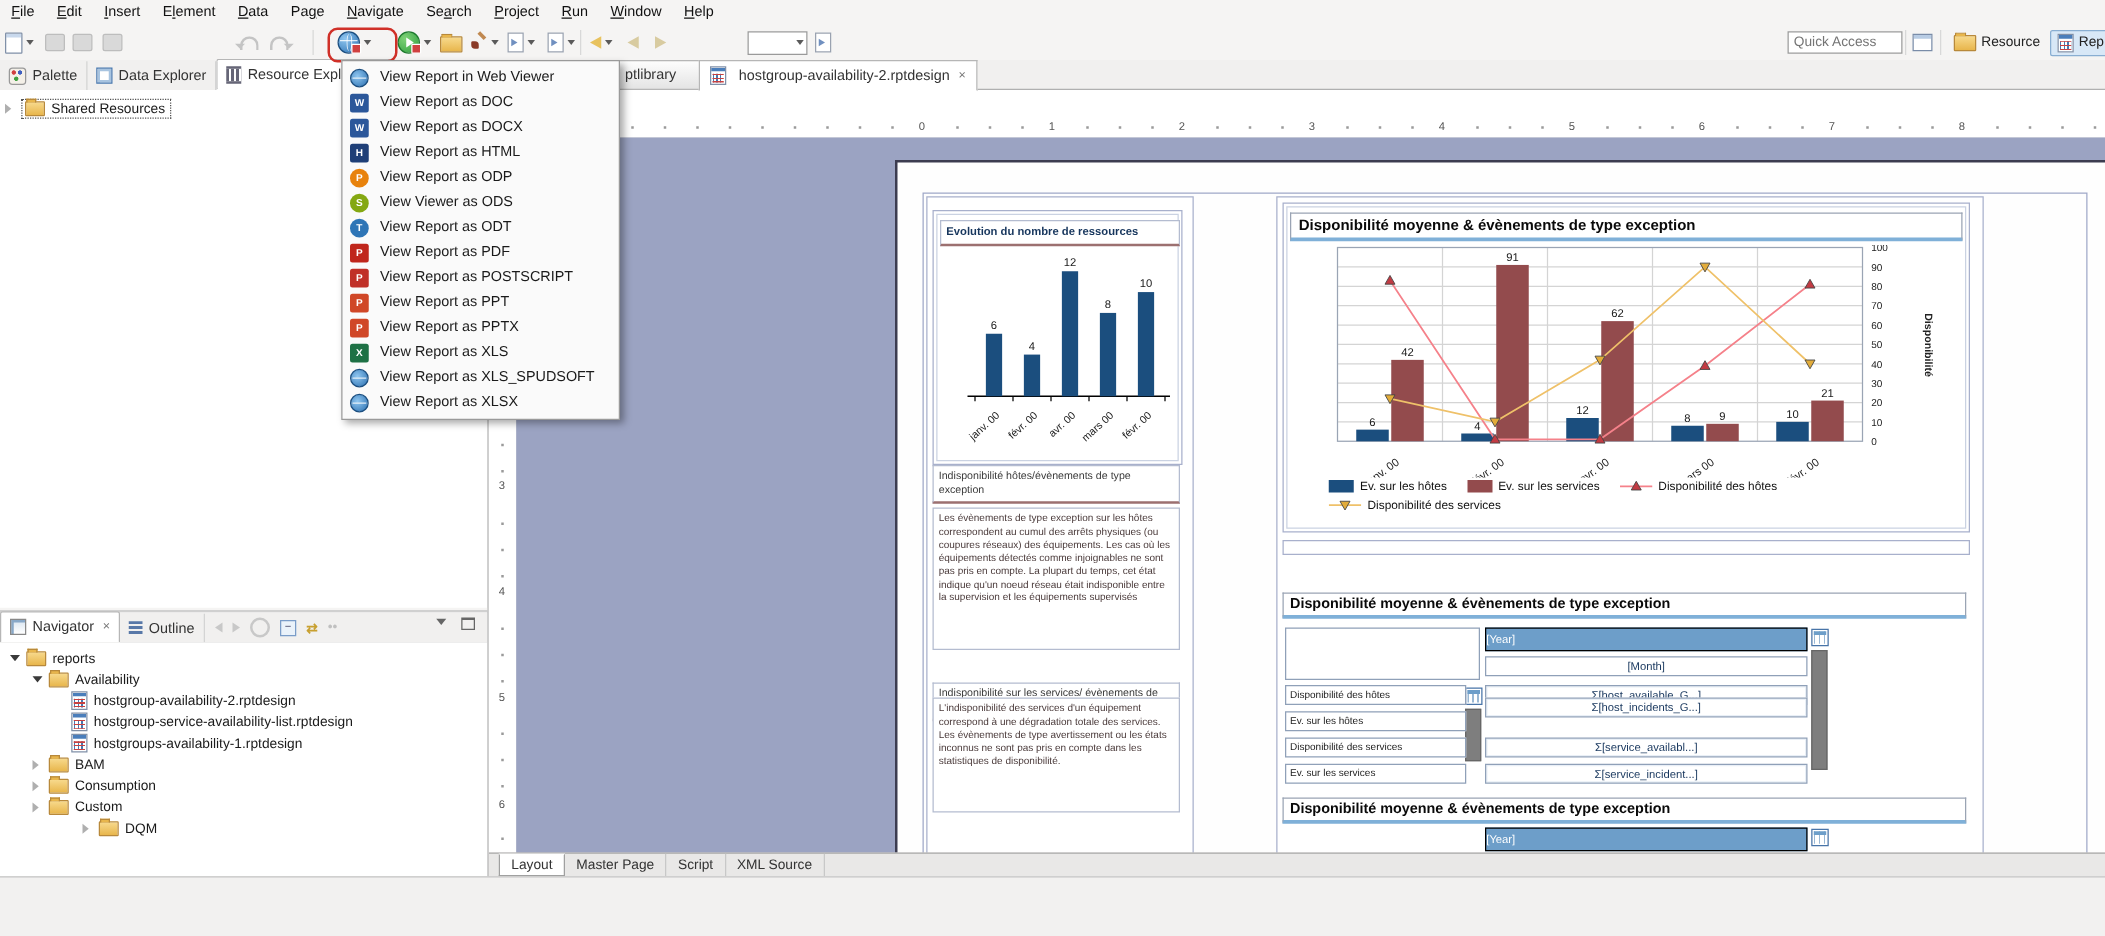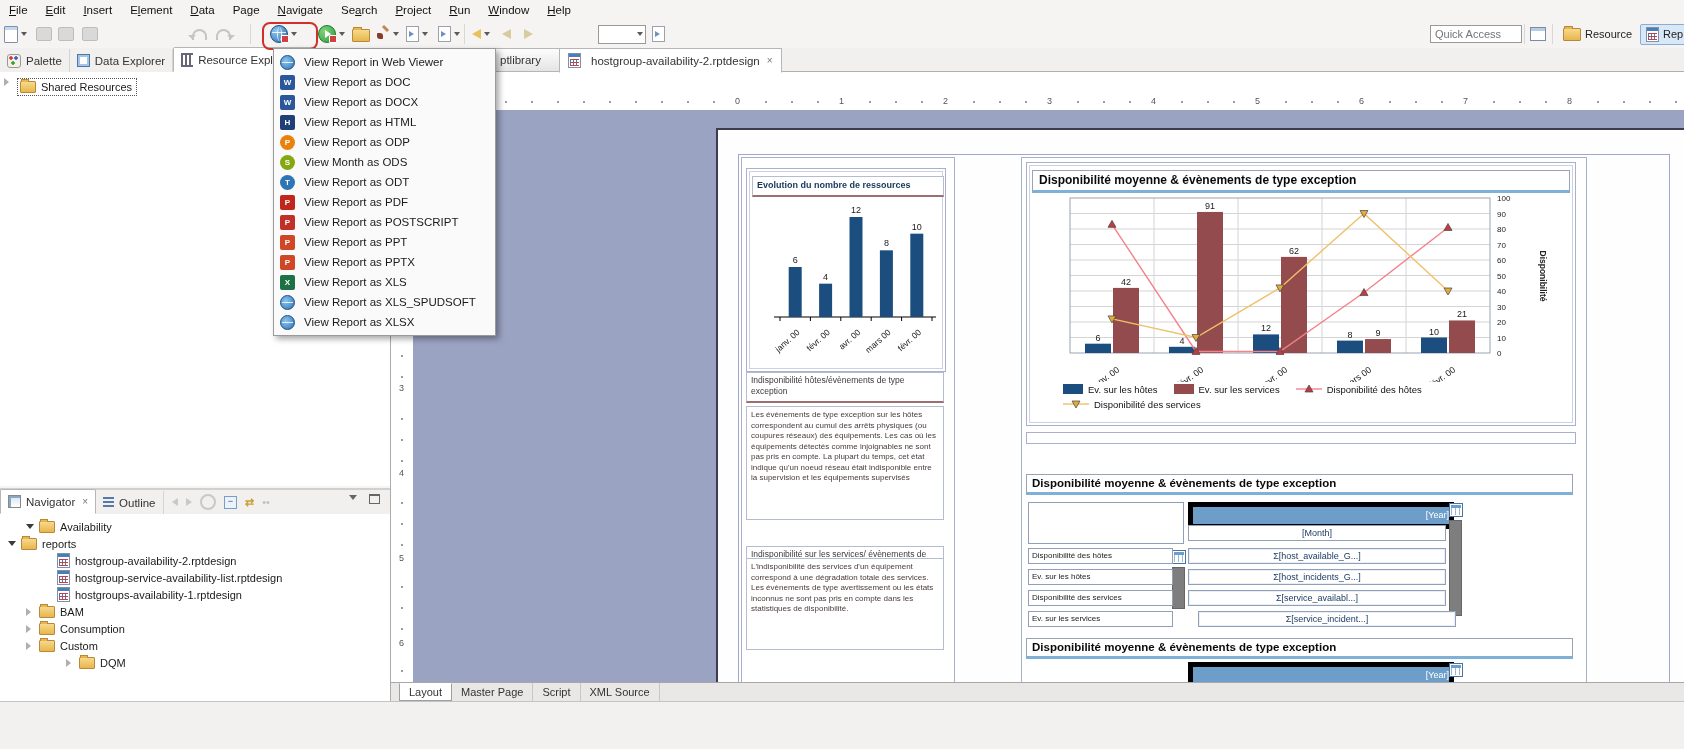"Shared Resources" .shared-row { align-items: none -> center }
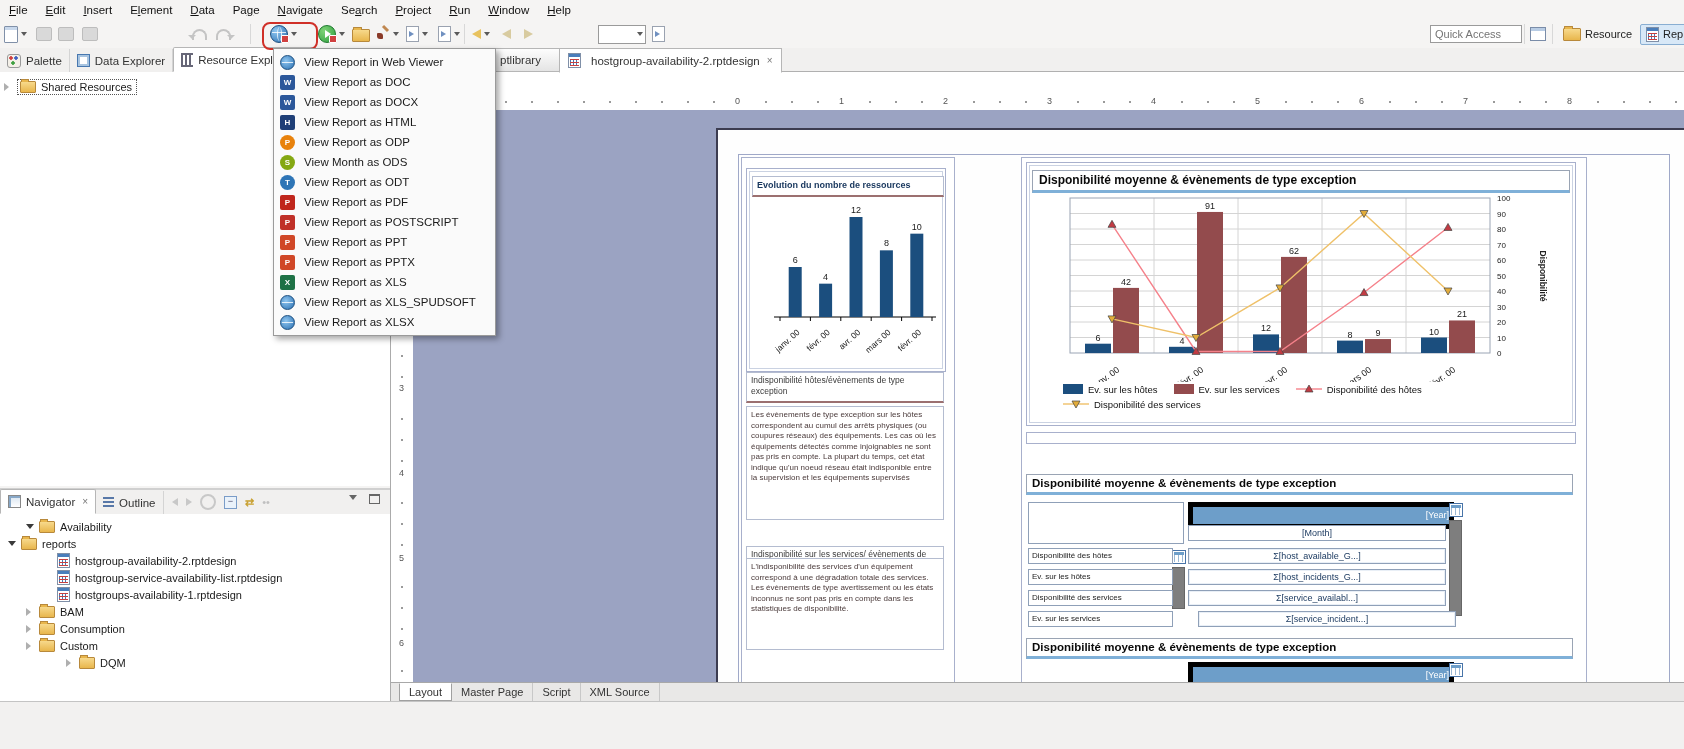"View Month as ODS" div { text: Month -> Viewer }
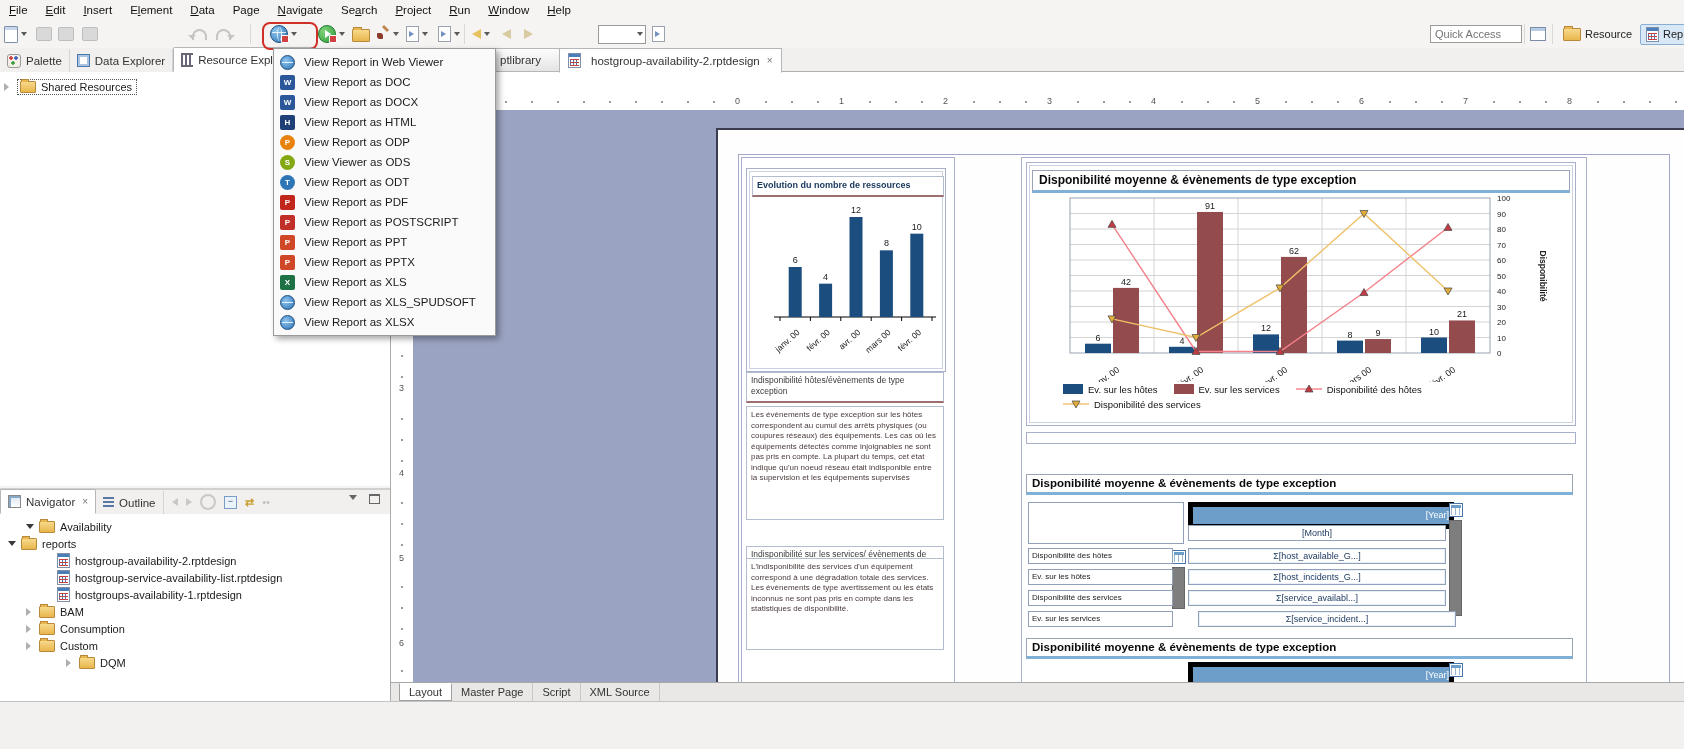"[Year]" .yearbar { border: 5px solid #000000 -> 1px solid #000000; text-align: right -> left }
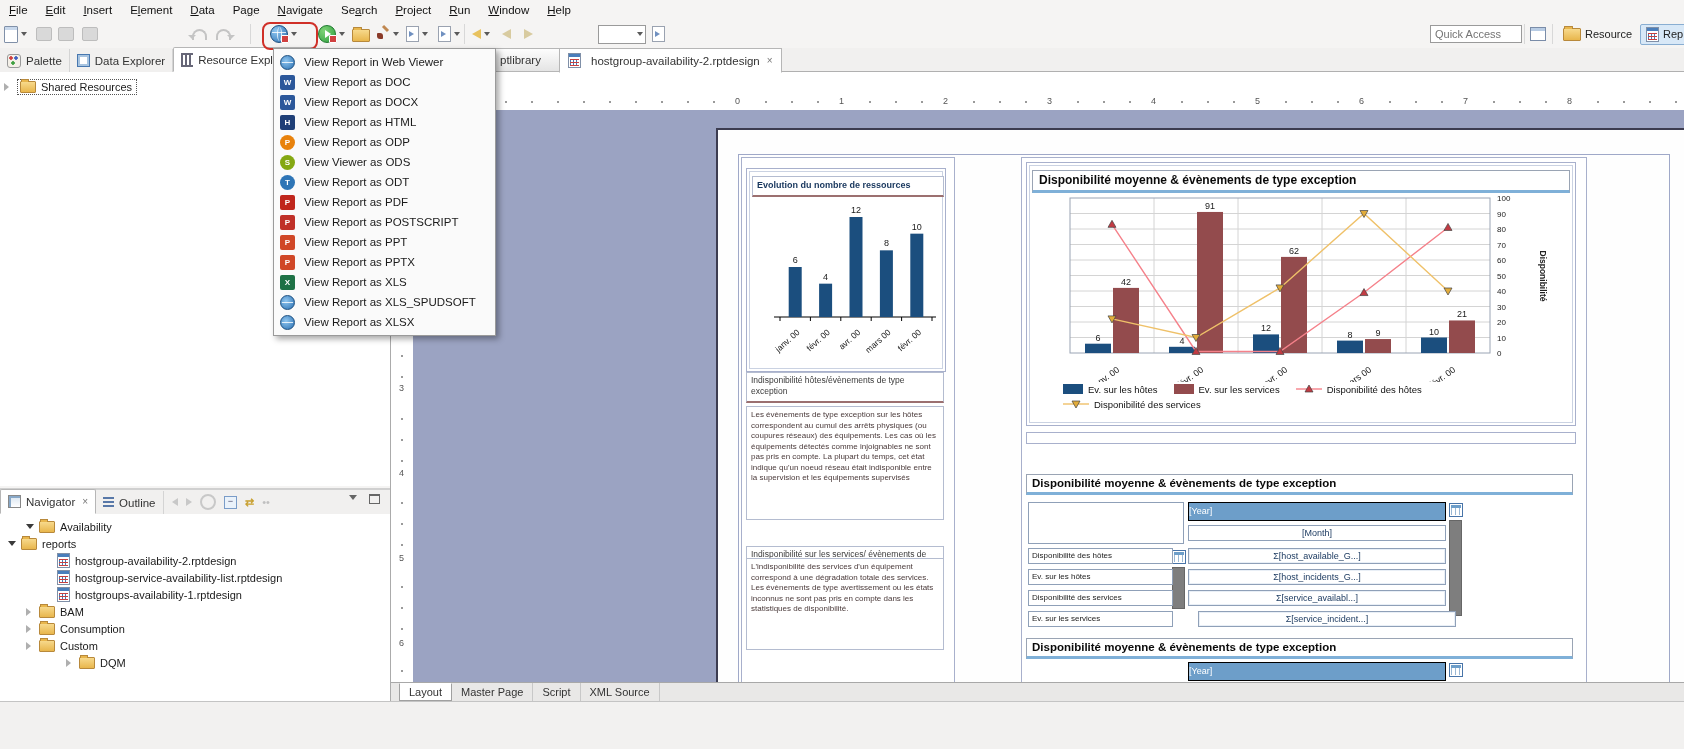"Availability" div.tree-row { order: before "reports" -> after "reports" }
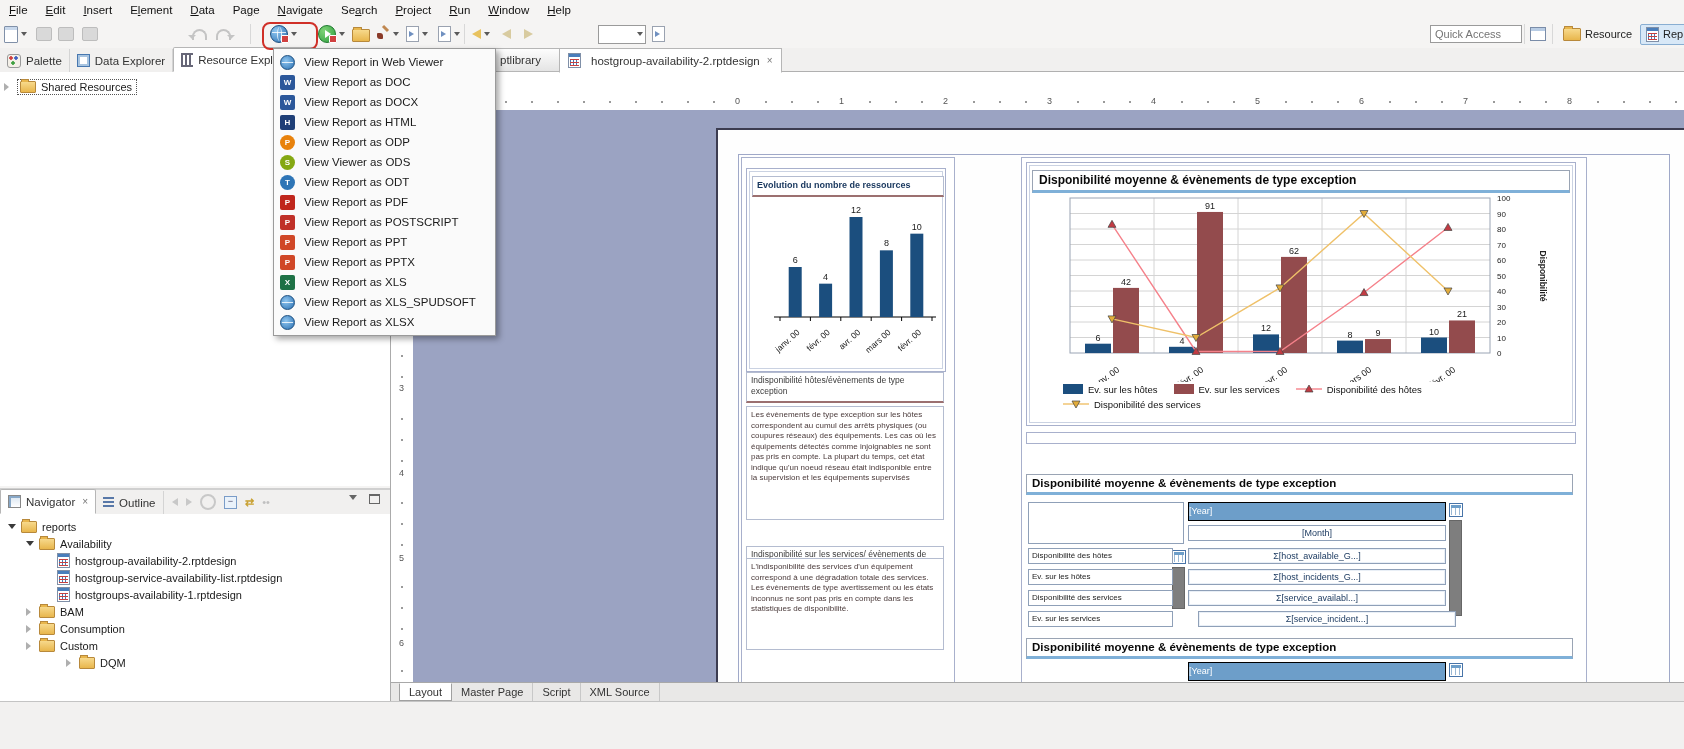"Σ[host_incidents_G...]" div.xcell { top: 71px -> 60px }
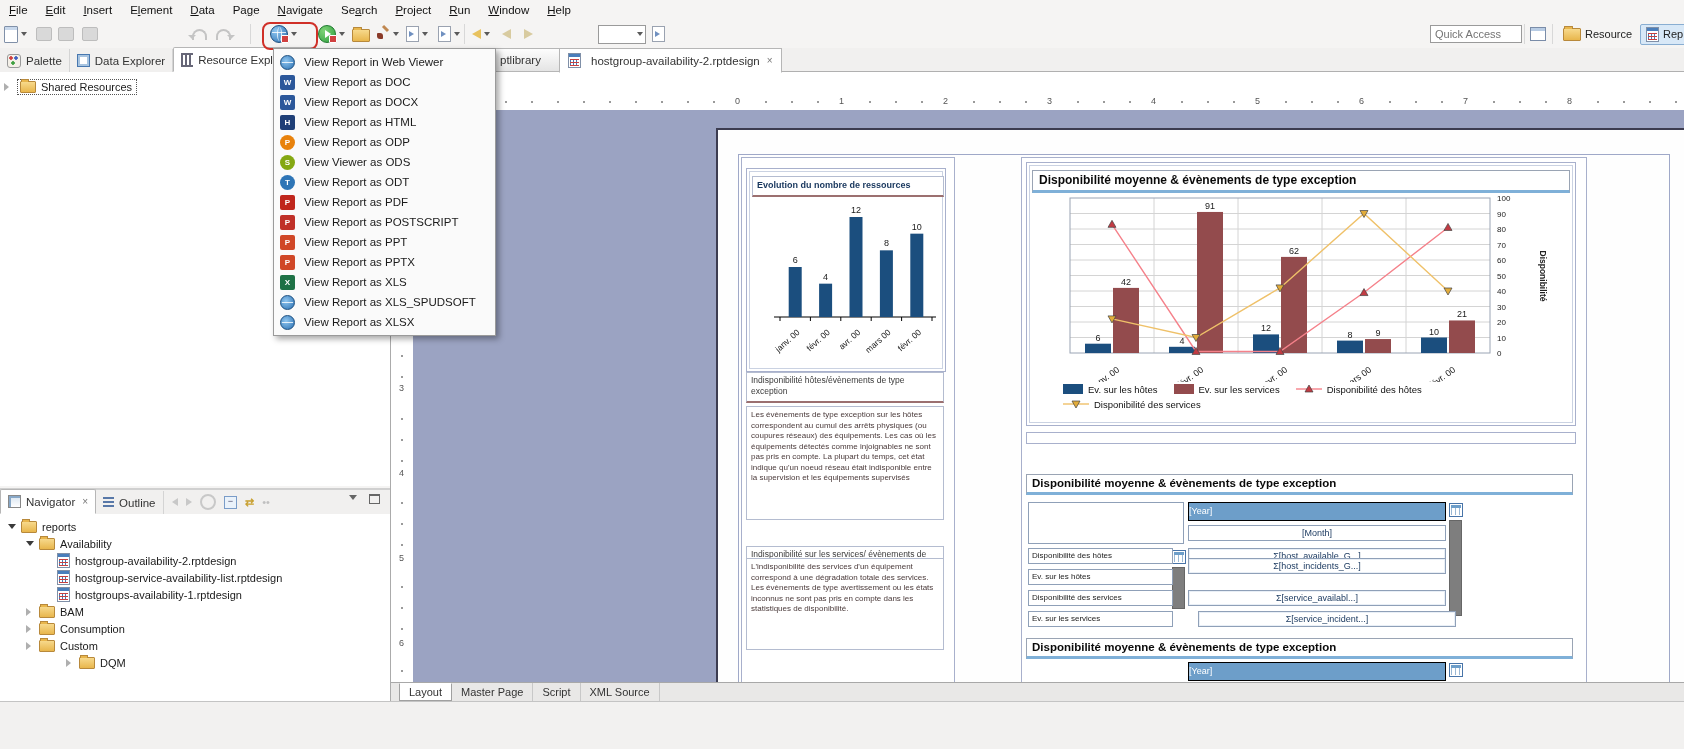"Σ[service_incident...]" div.xcell { left: 172px -> 162px }
